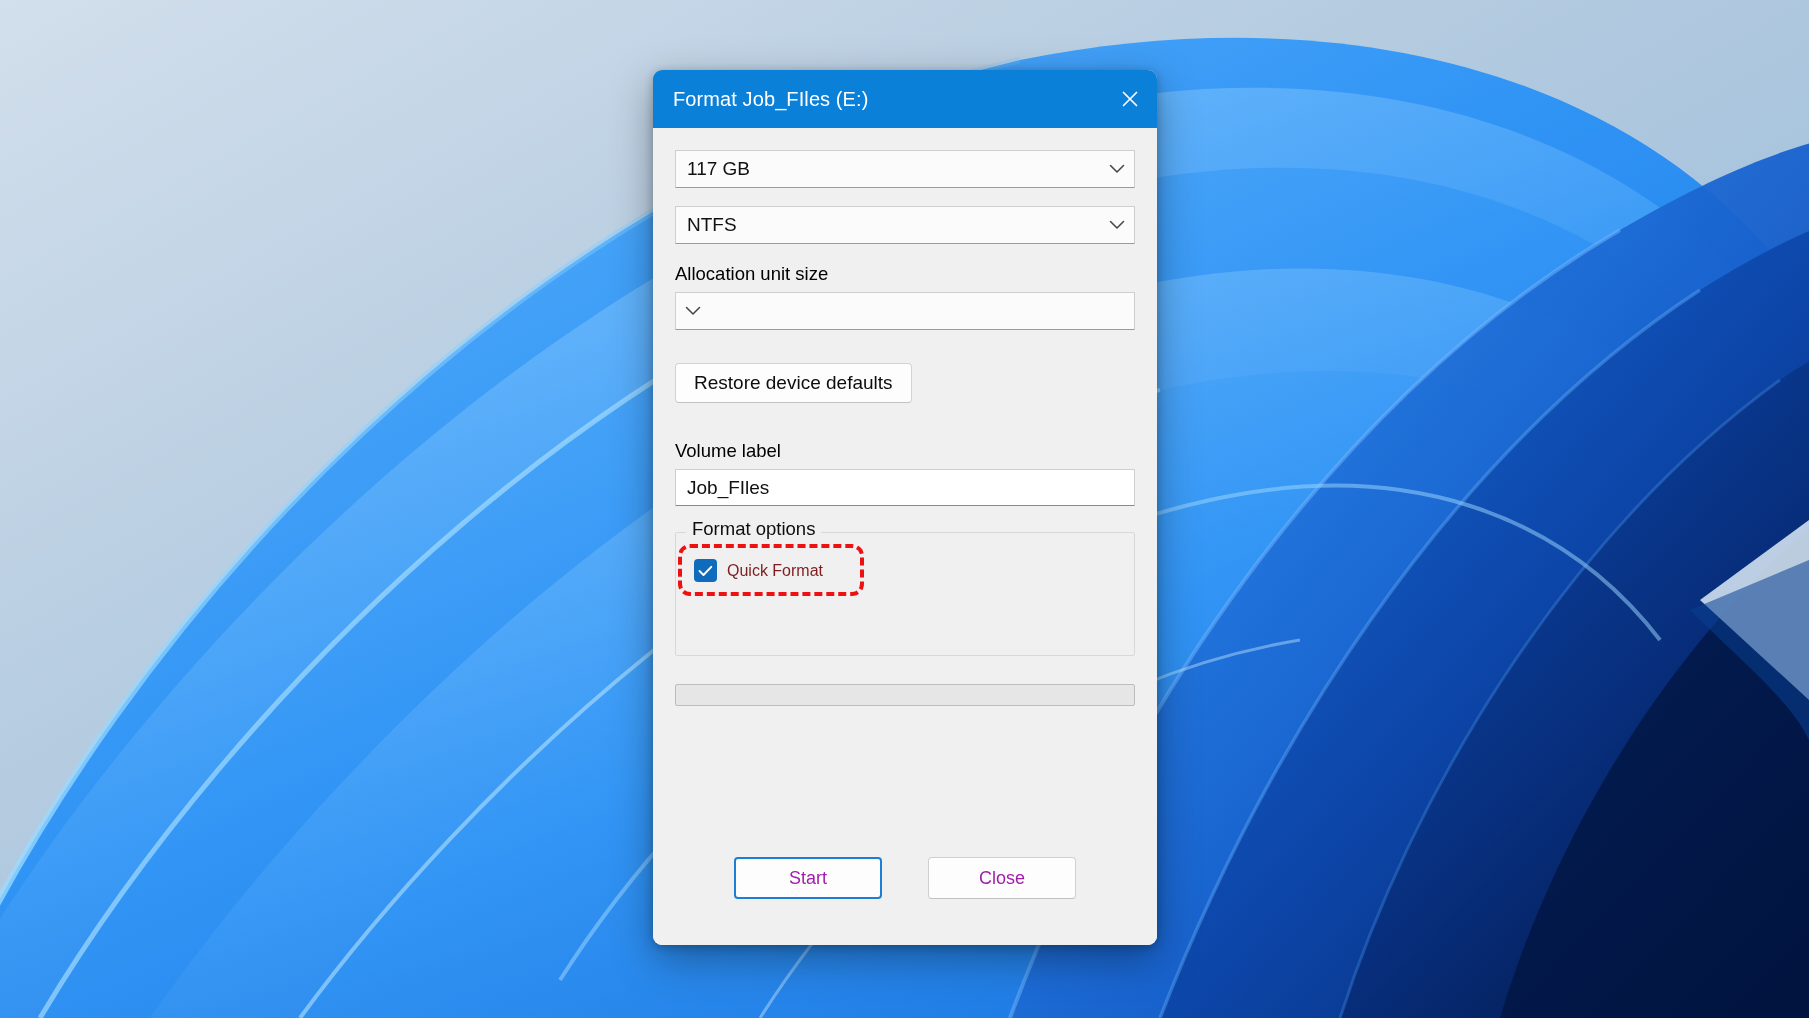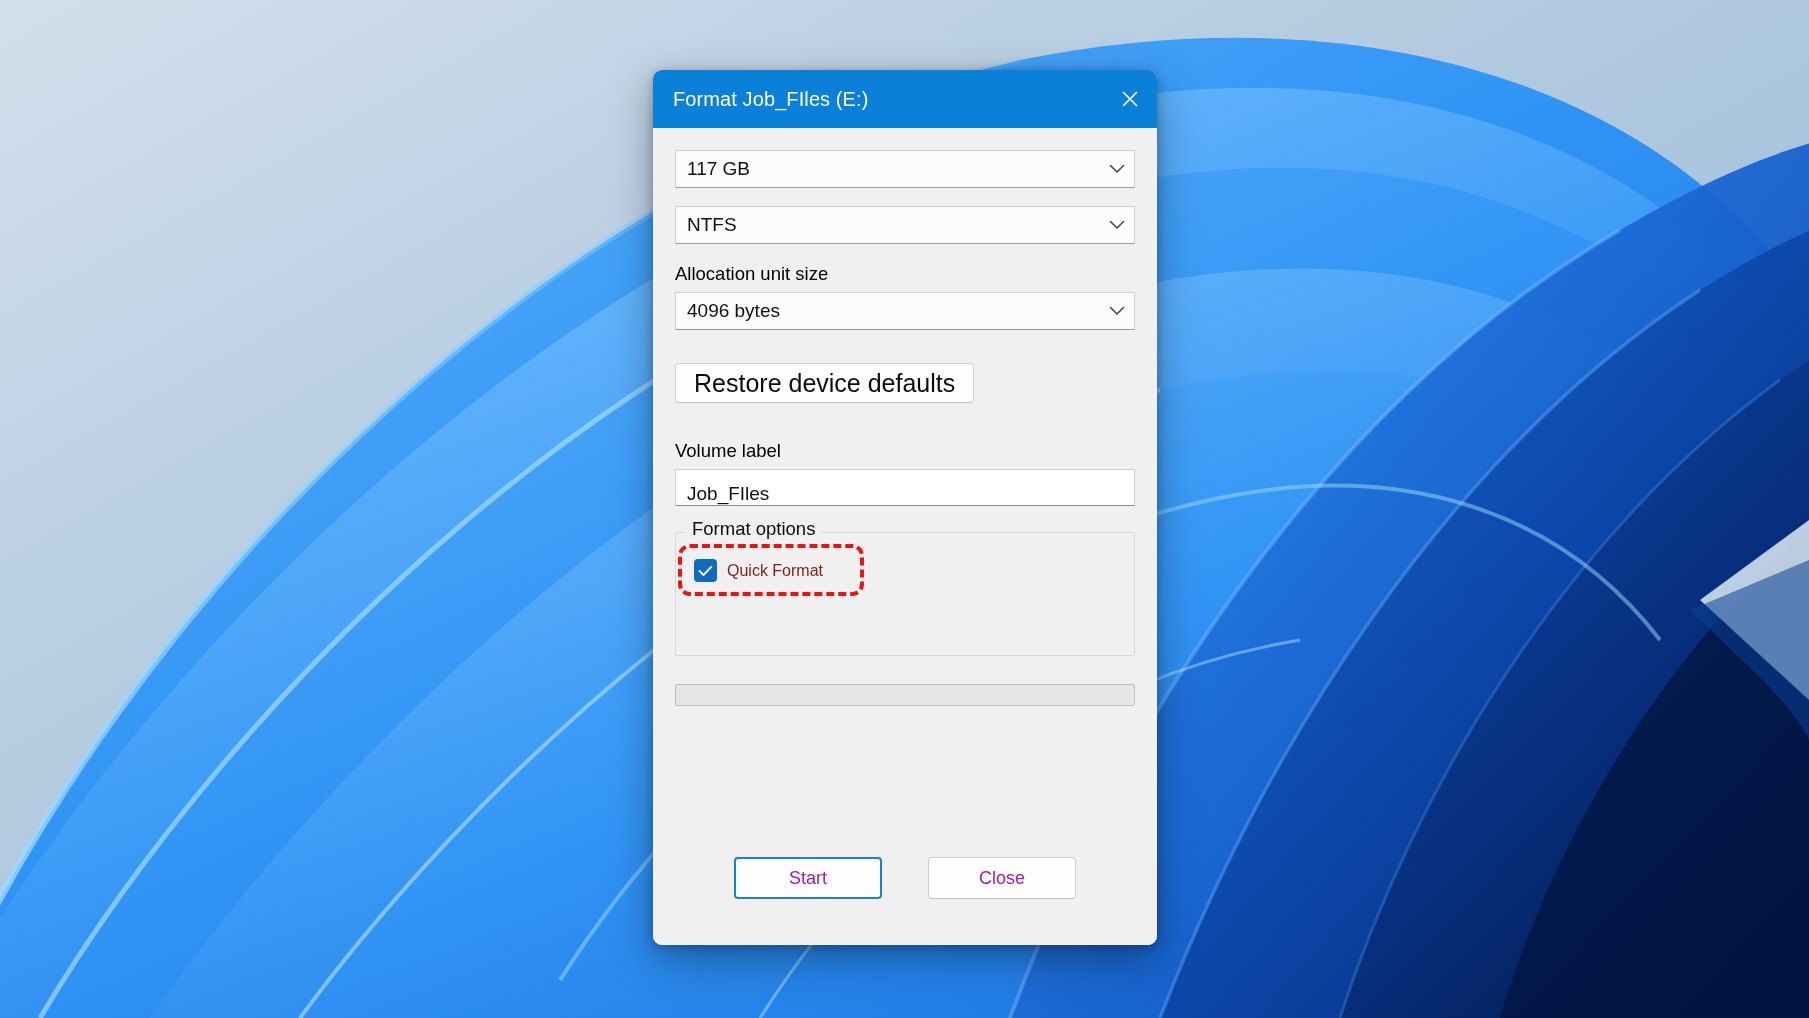"4096 bytes" span.combo-value { html: <span>4096 bytes</span> -> none }
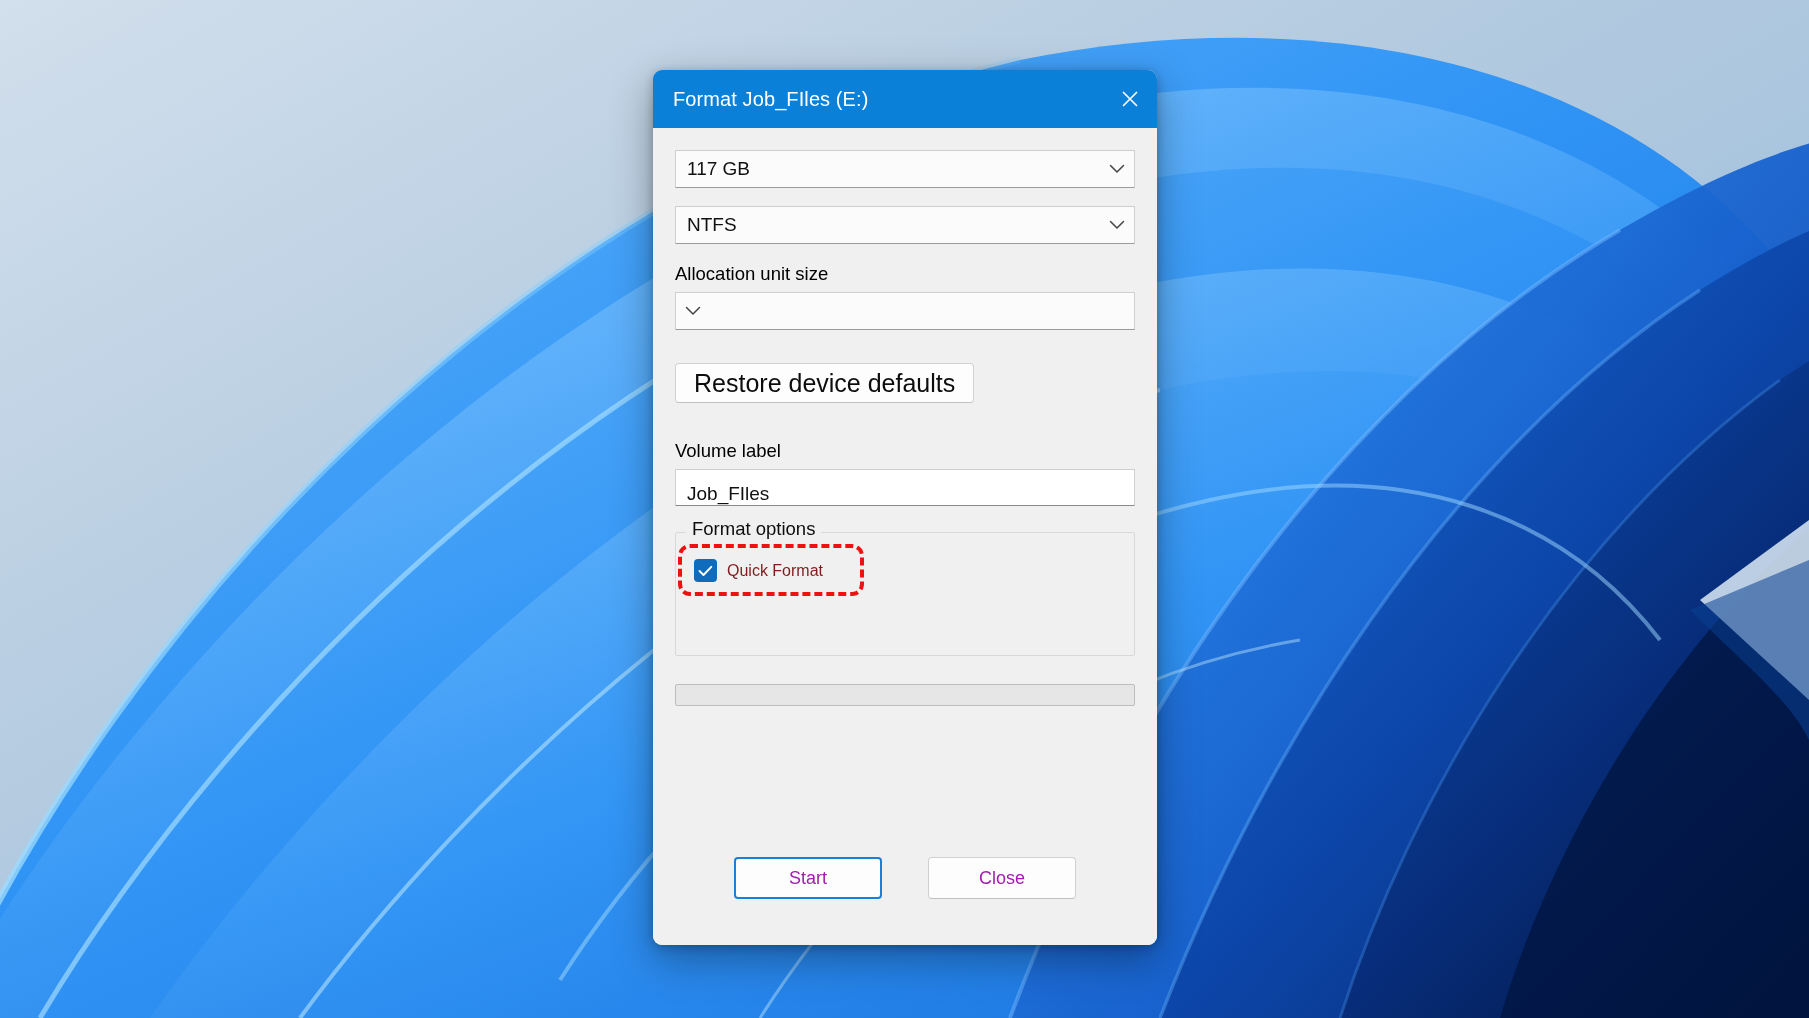"Restore device defaults" #restore-defaults-button { font-size: 25px -> 19px }
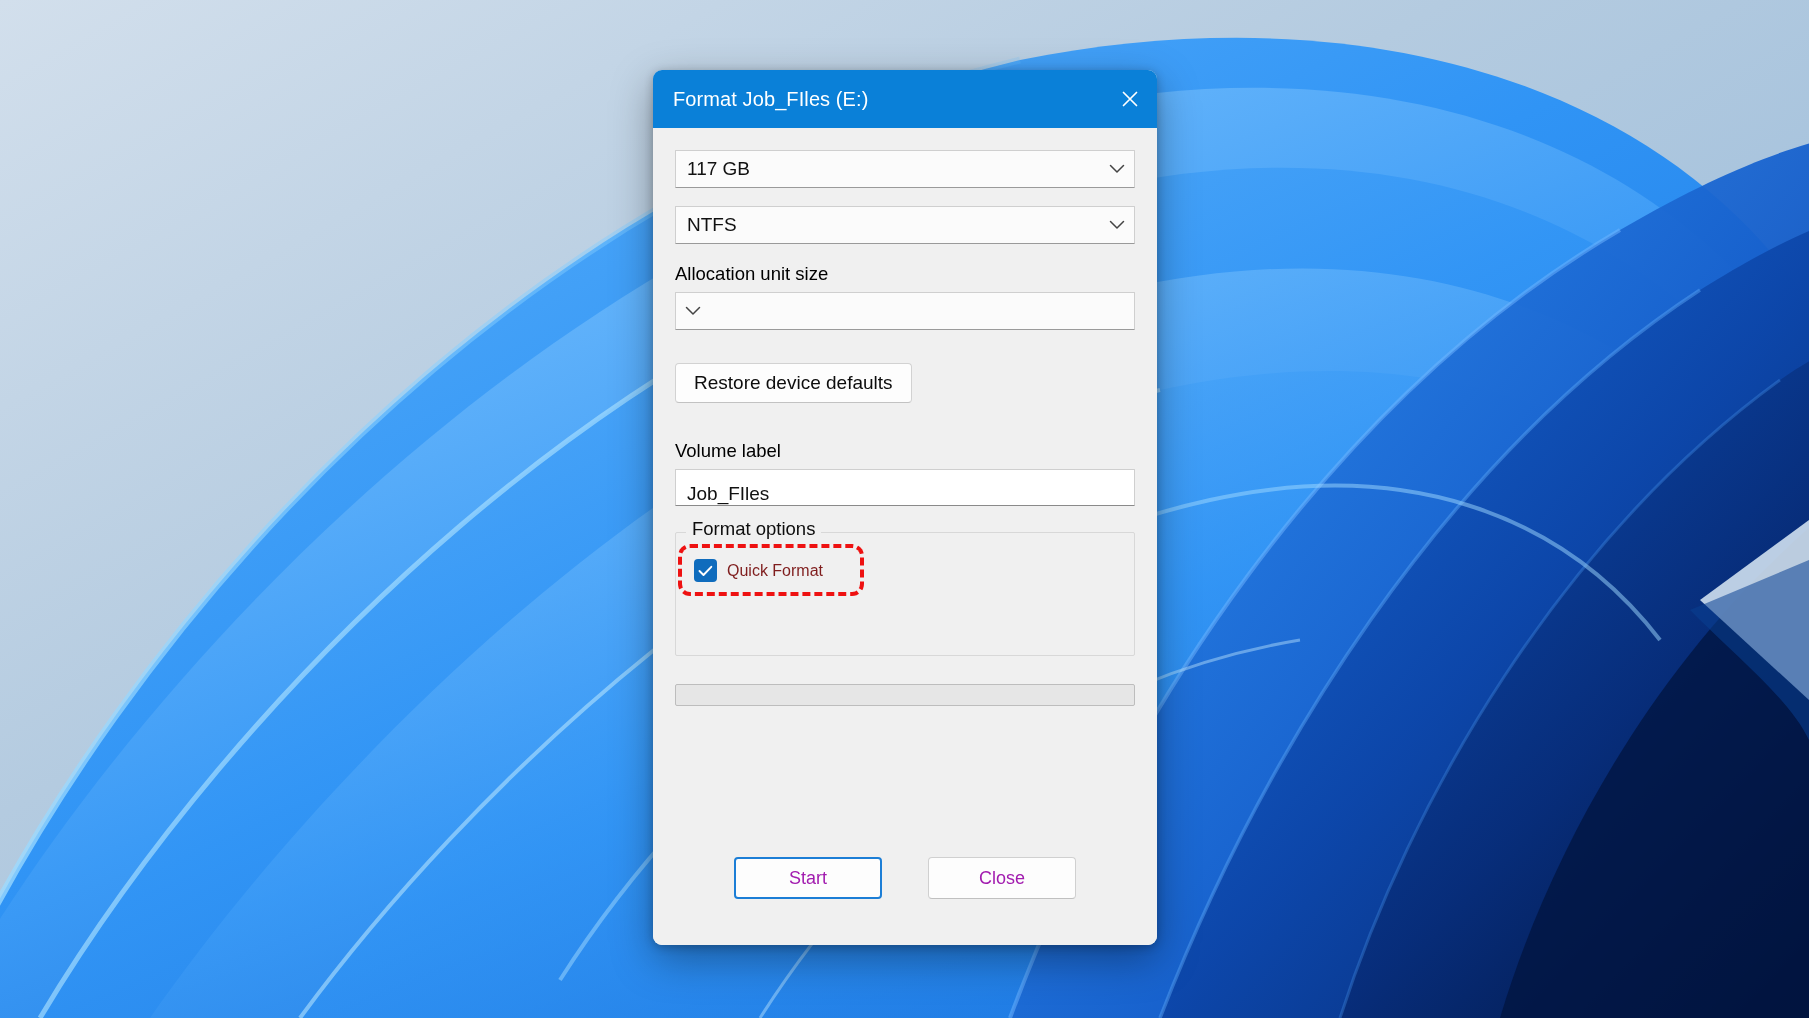"Job_FIles" .textbox { align-items: flex-end -> center }
